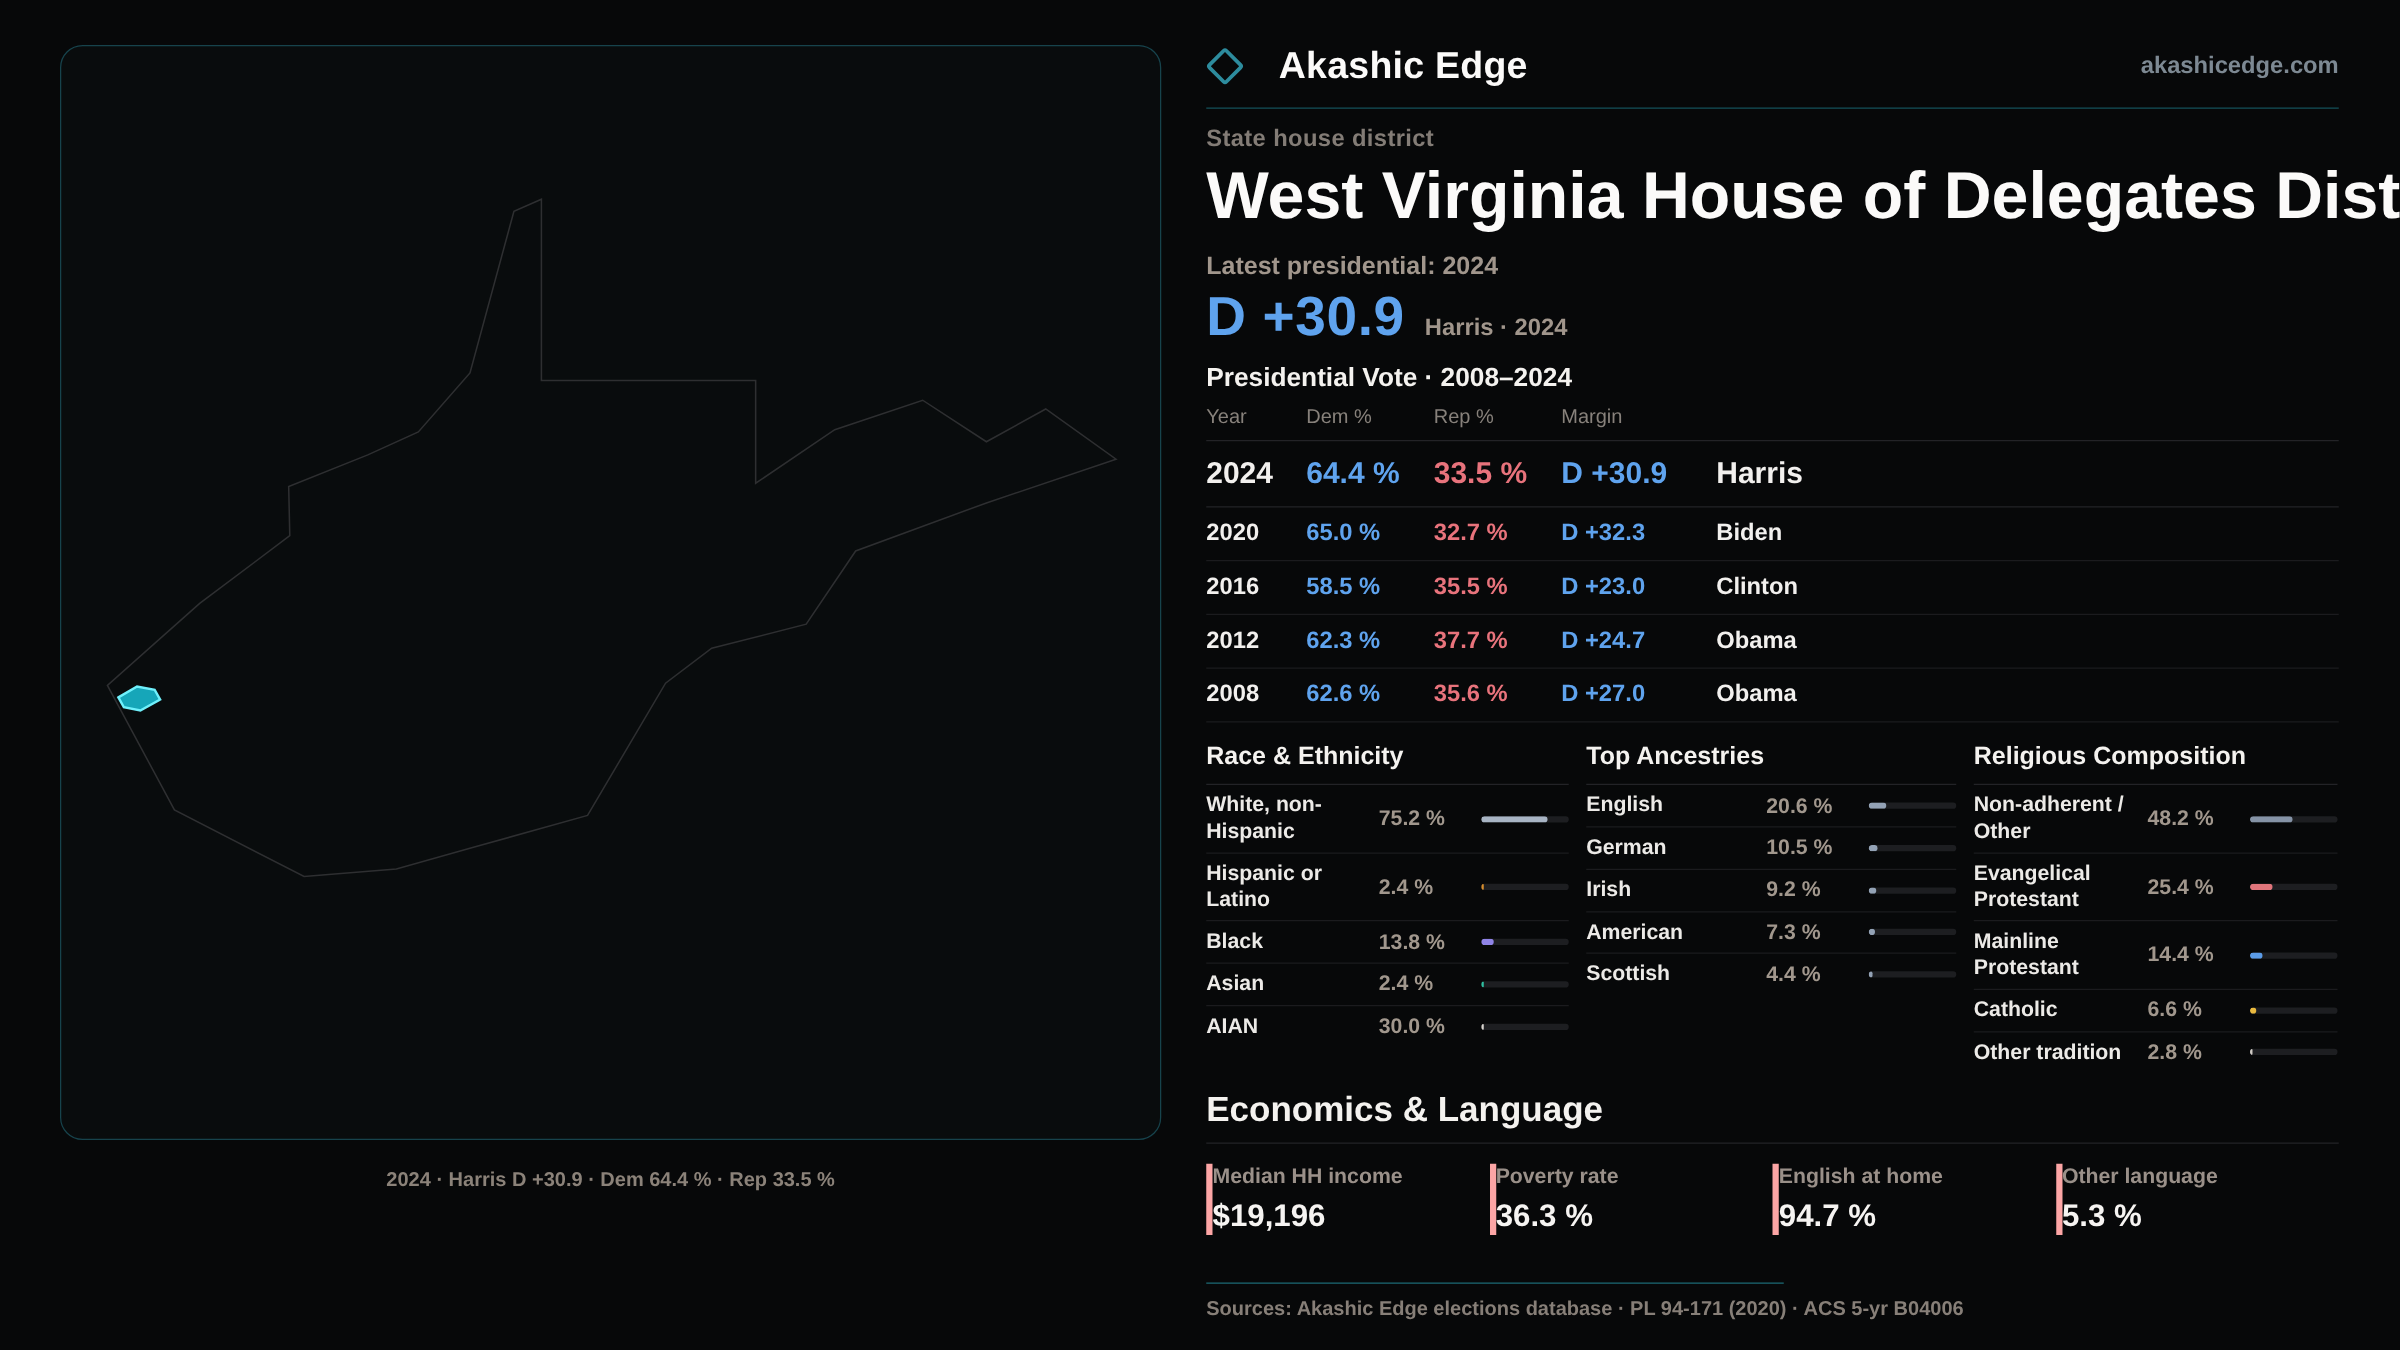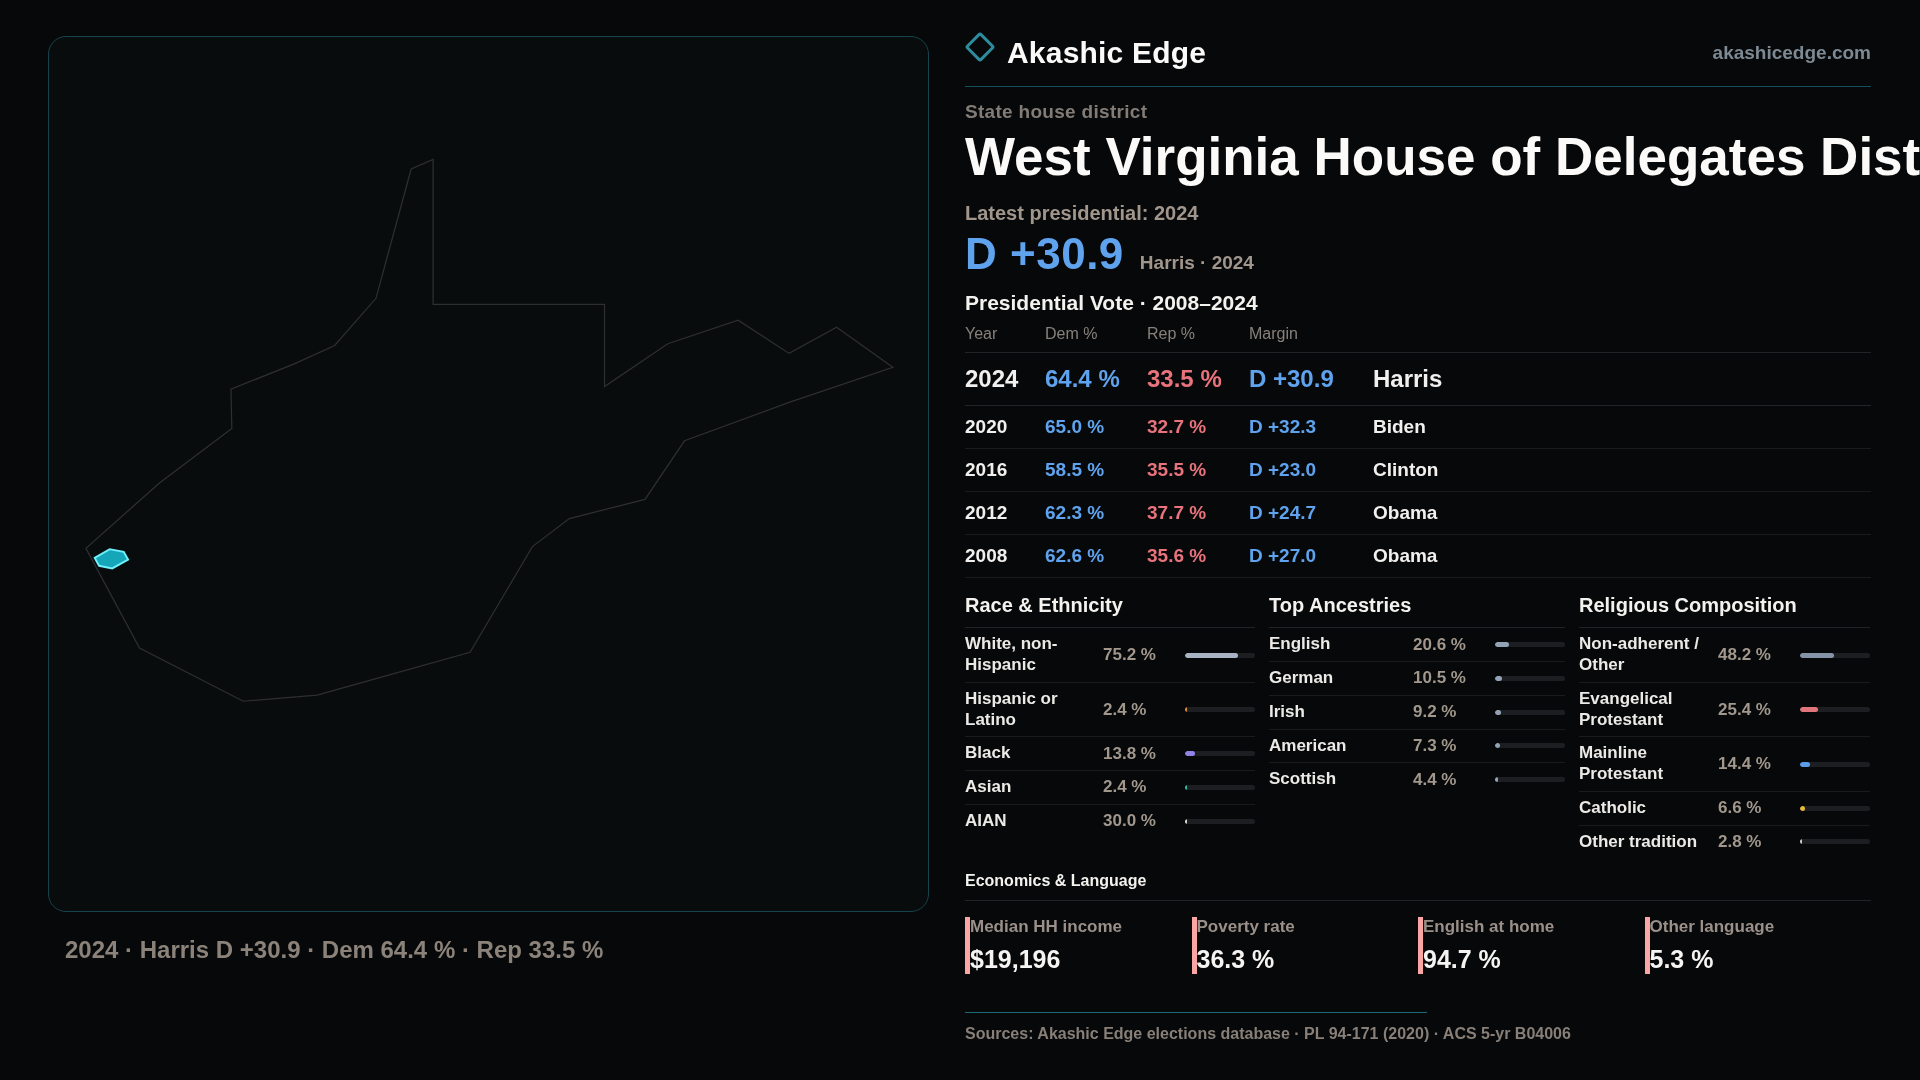"Akashic Edge" .brand { align-items: none -> center; gap: 16px -> 32px }
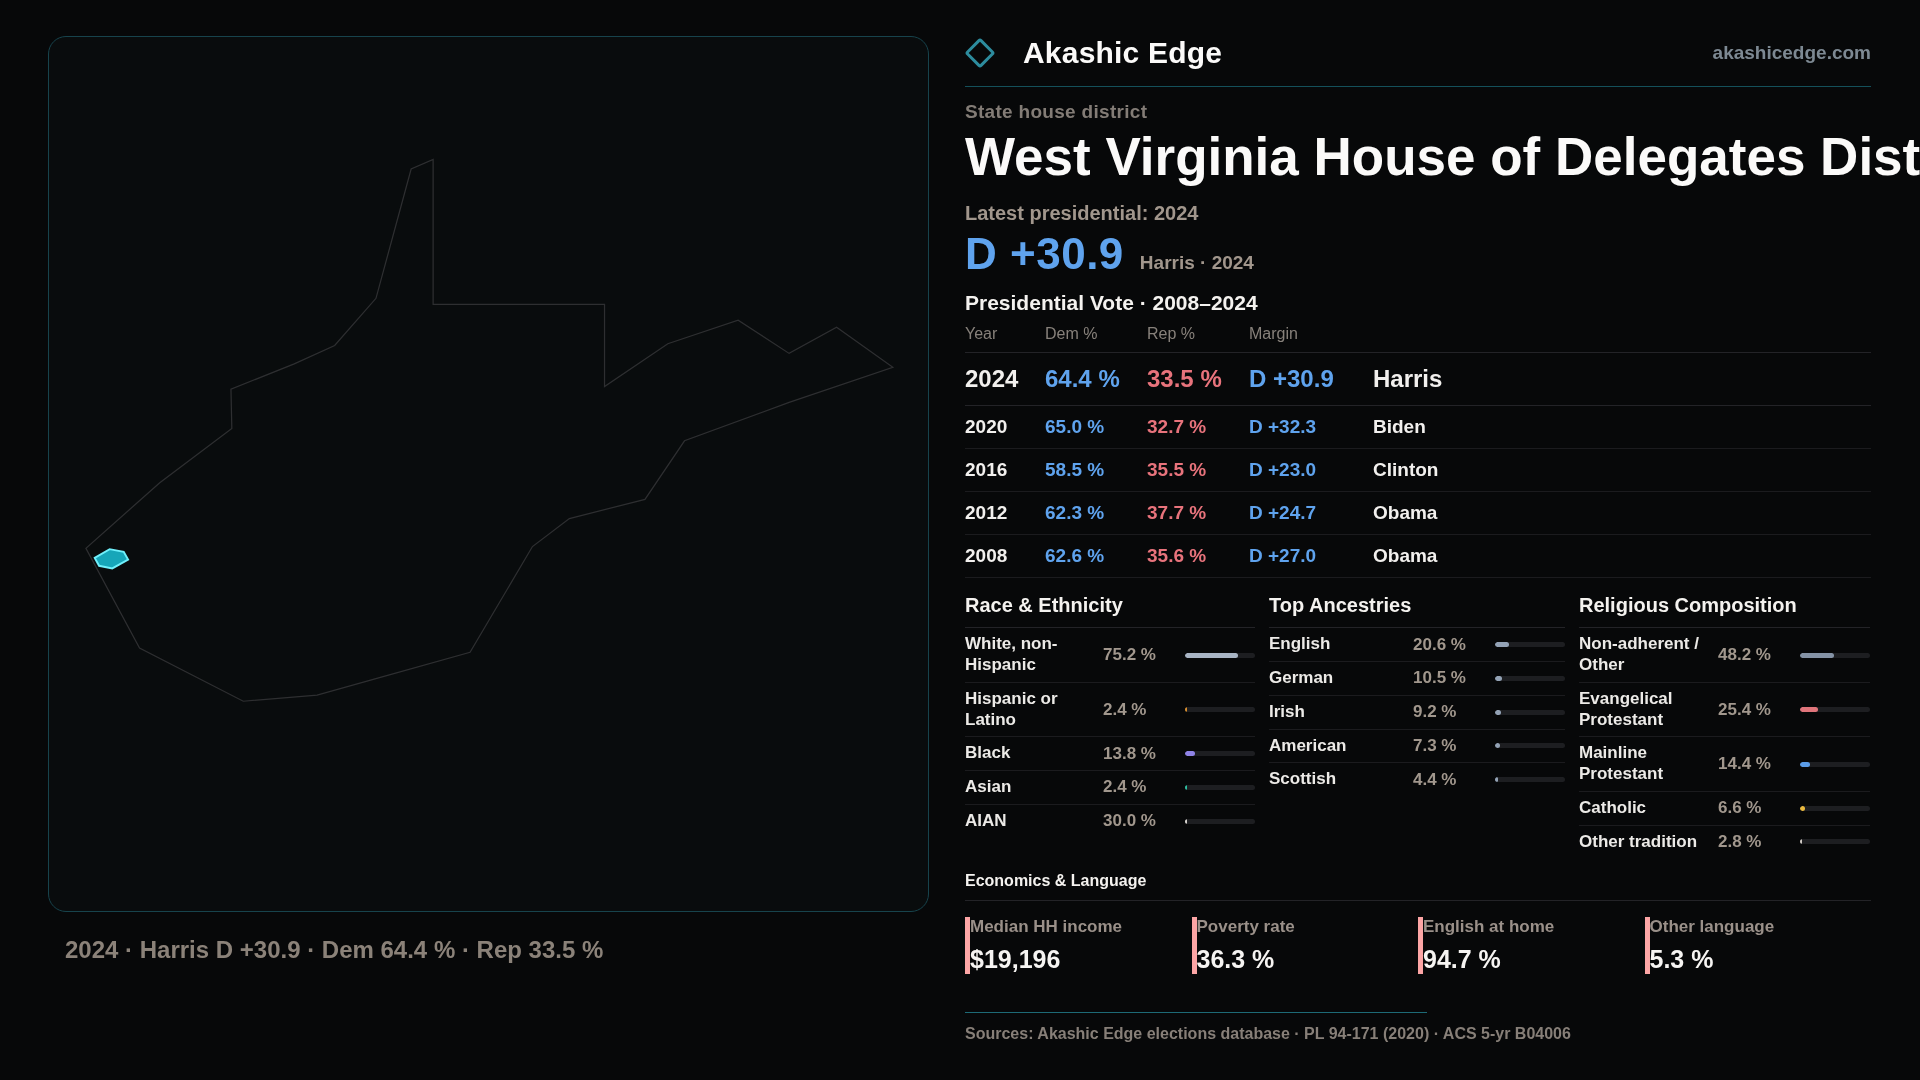"Economics & Language" .econ h3 { font-size: 16px -> 28px }
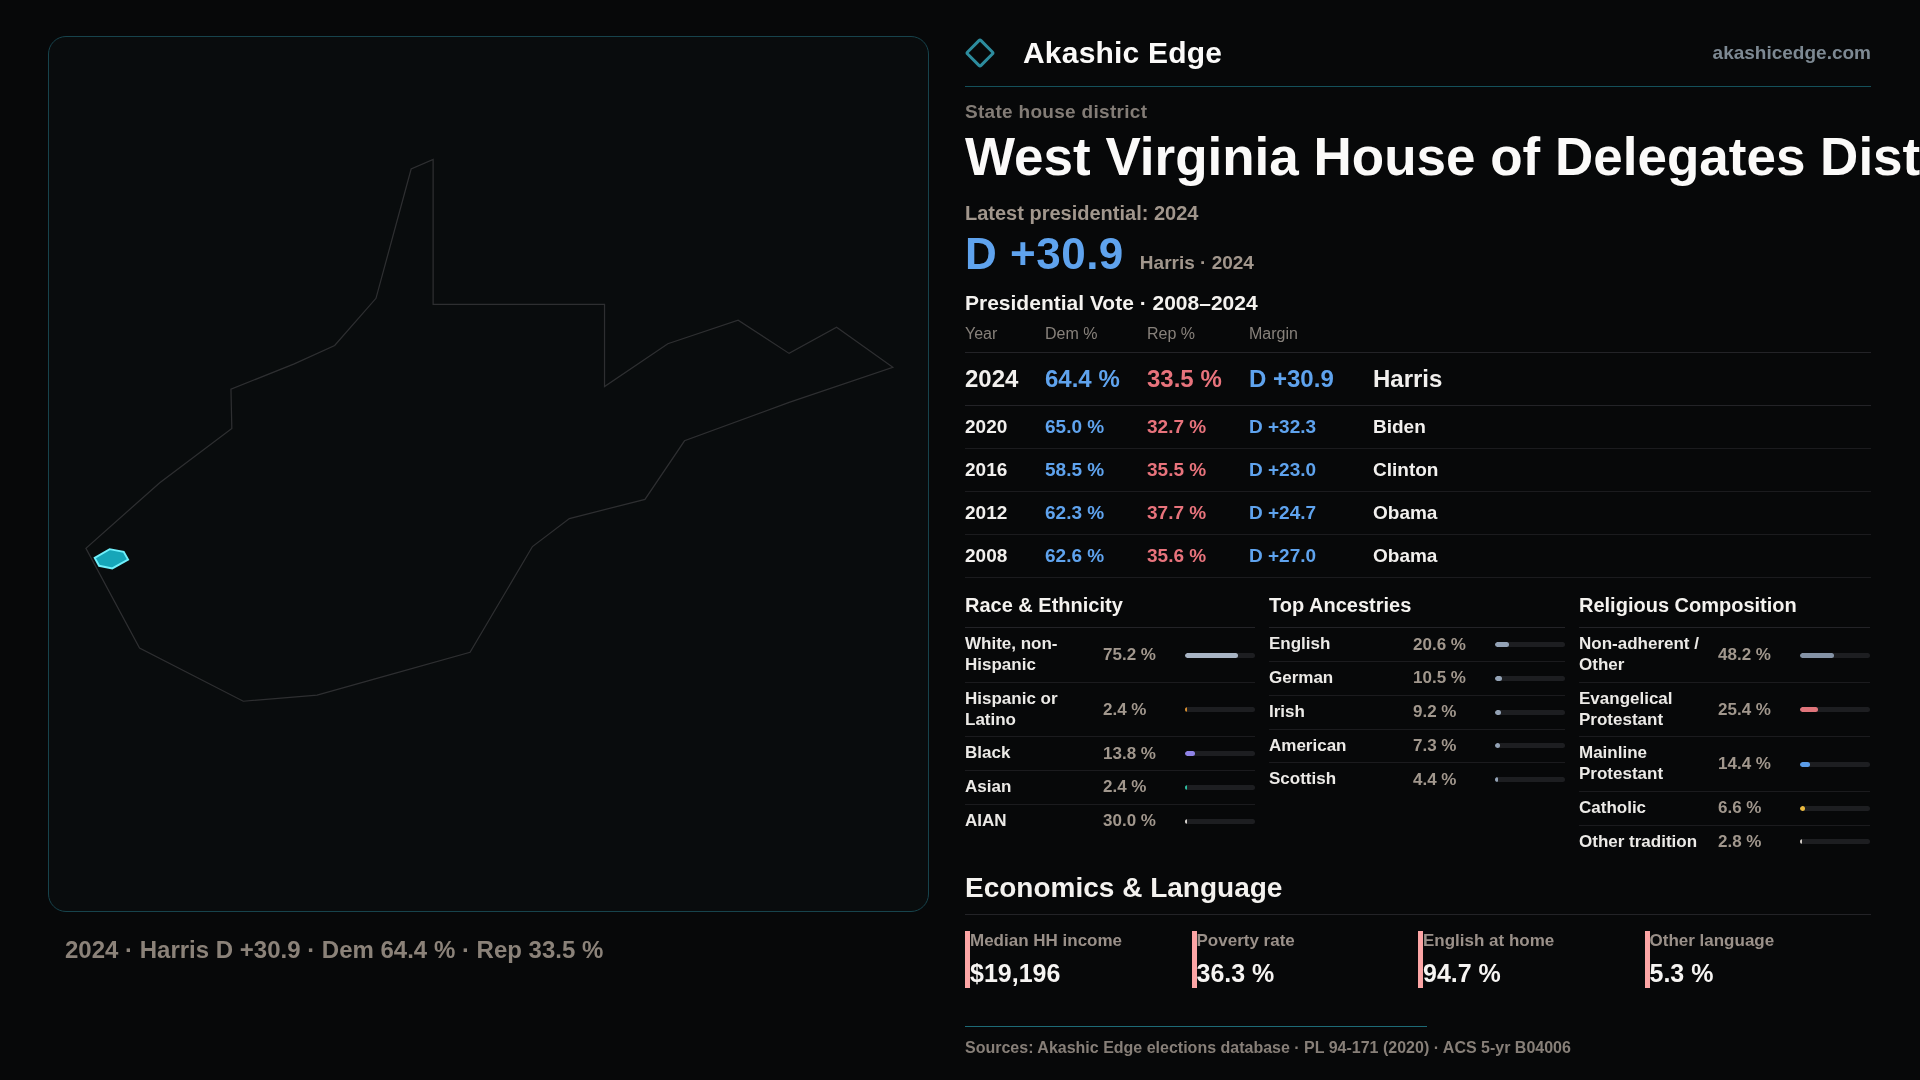"2024 · Harris D +30.9" .map-caption { font-size: 24px -> 16px; left: 65px -> 48px; text-align: left -> center }
